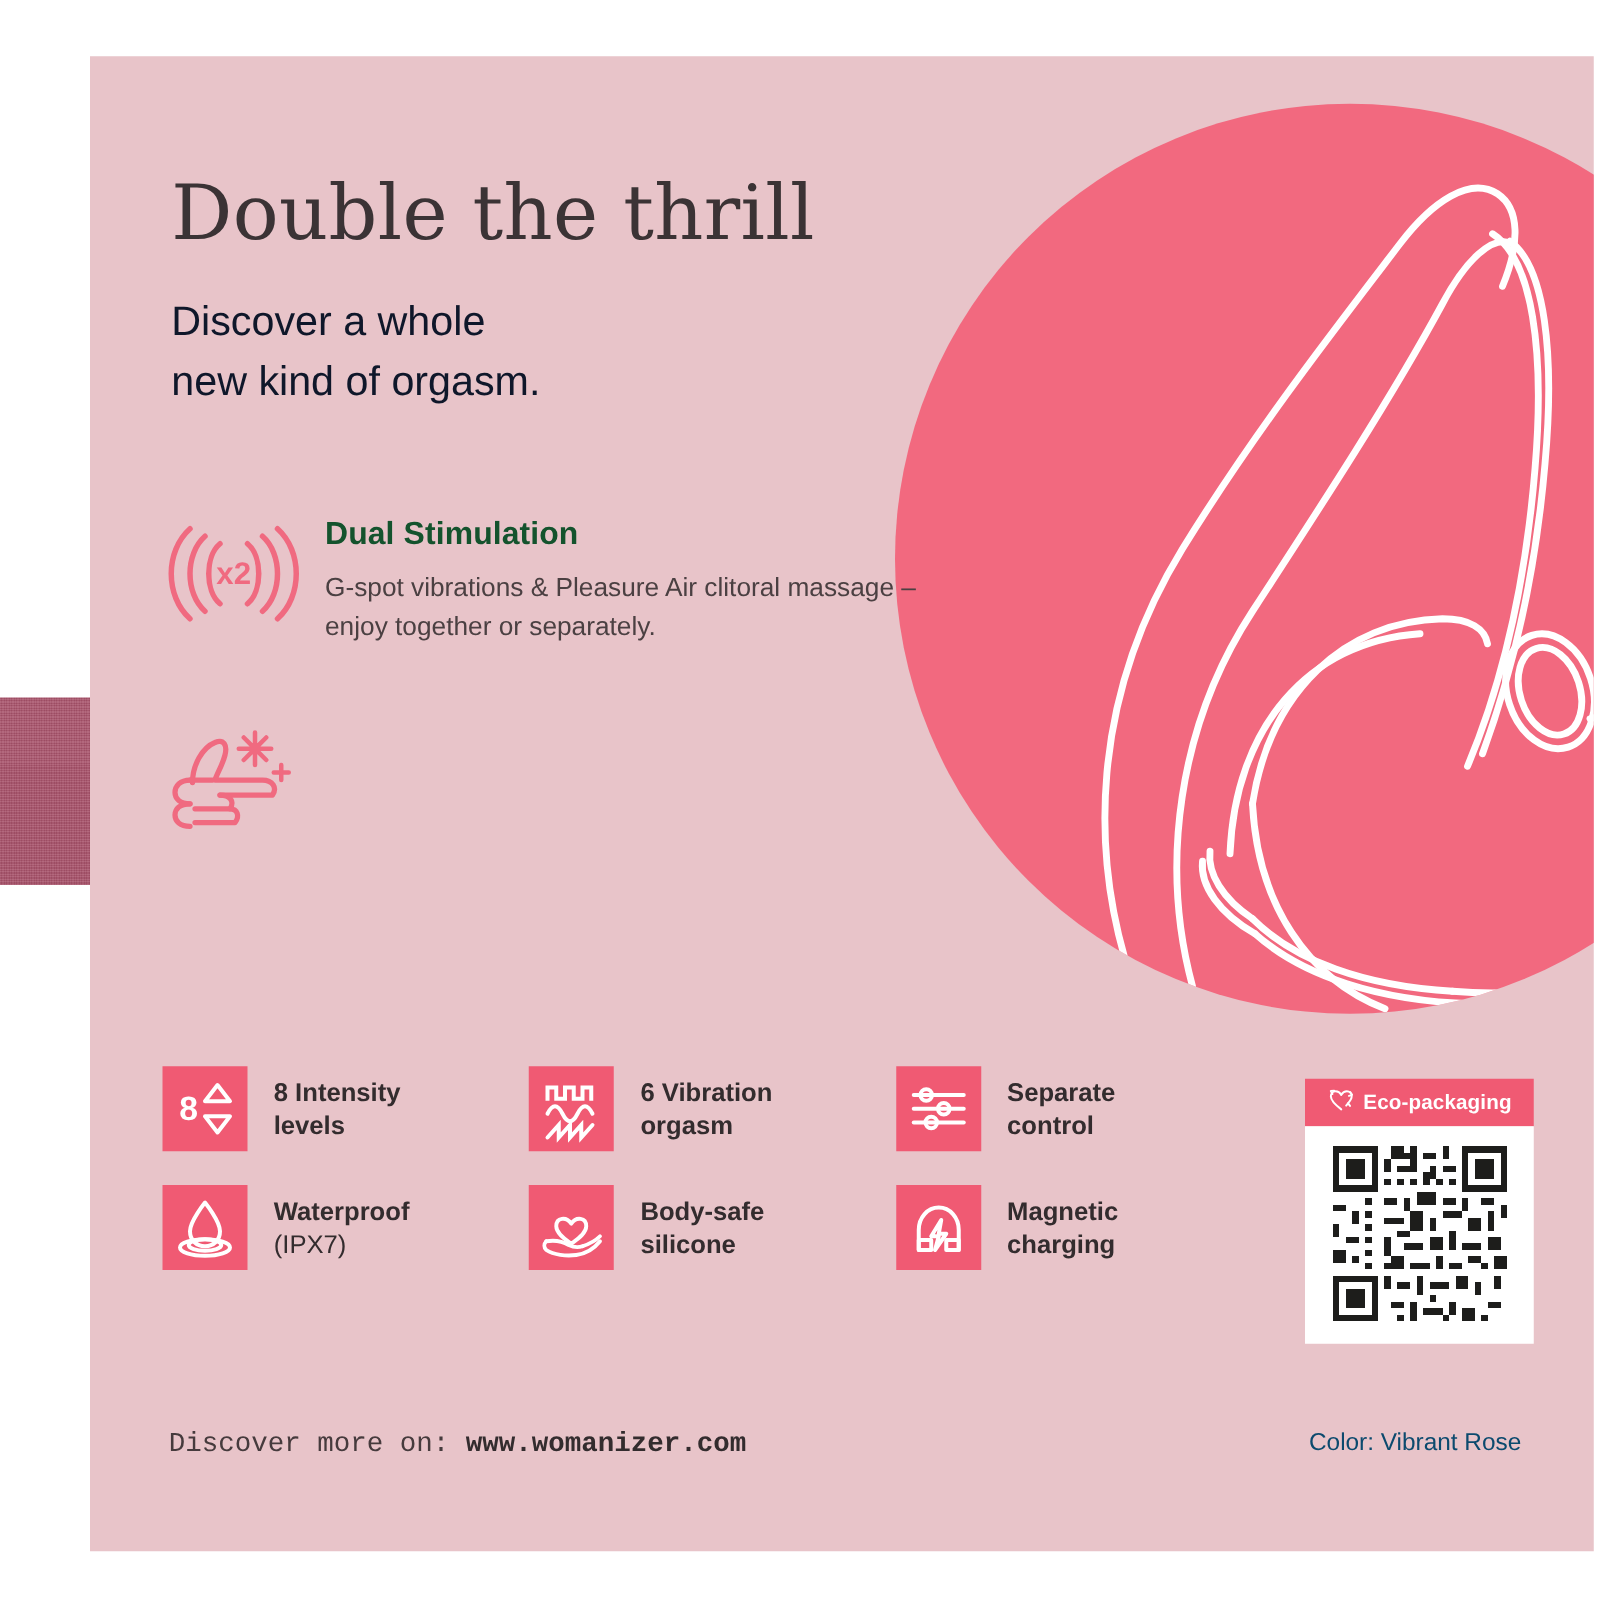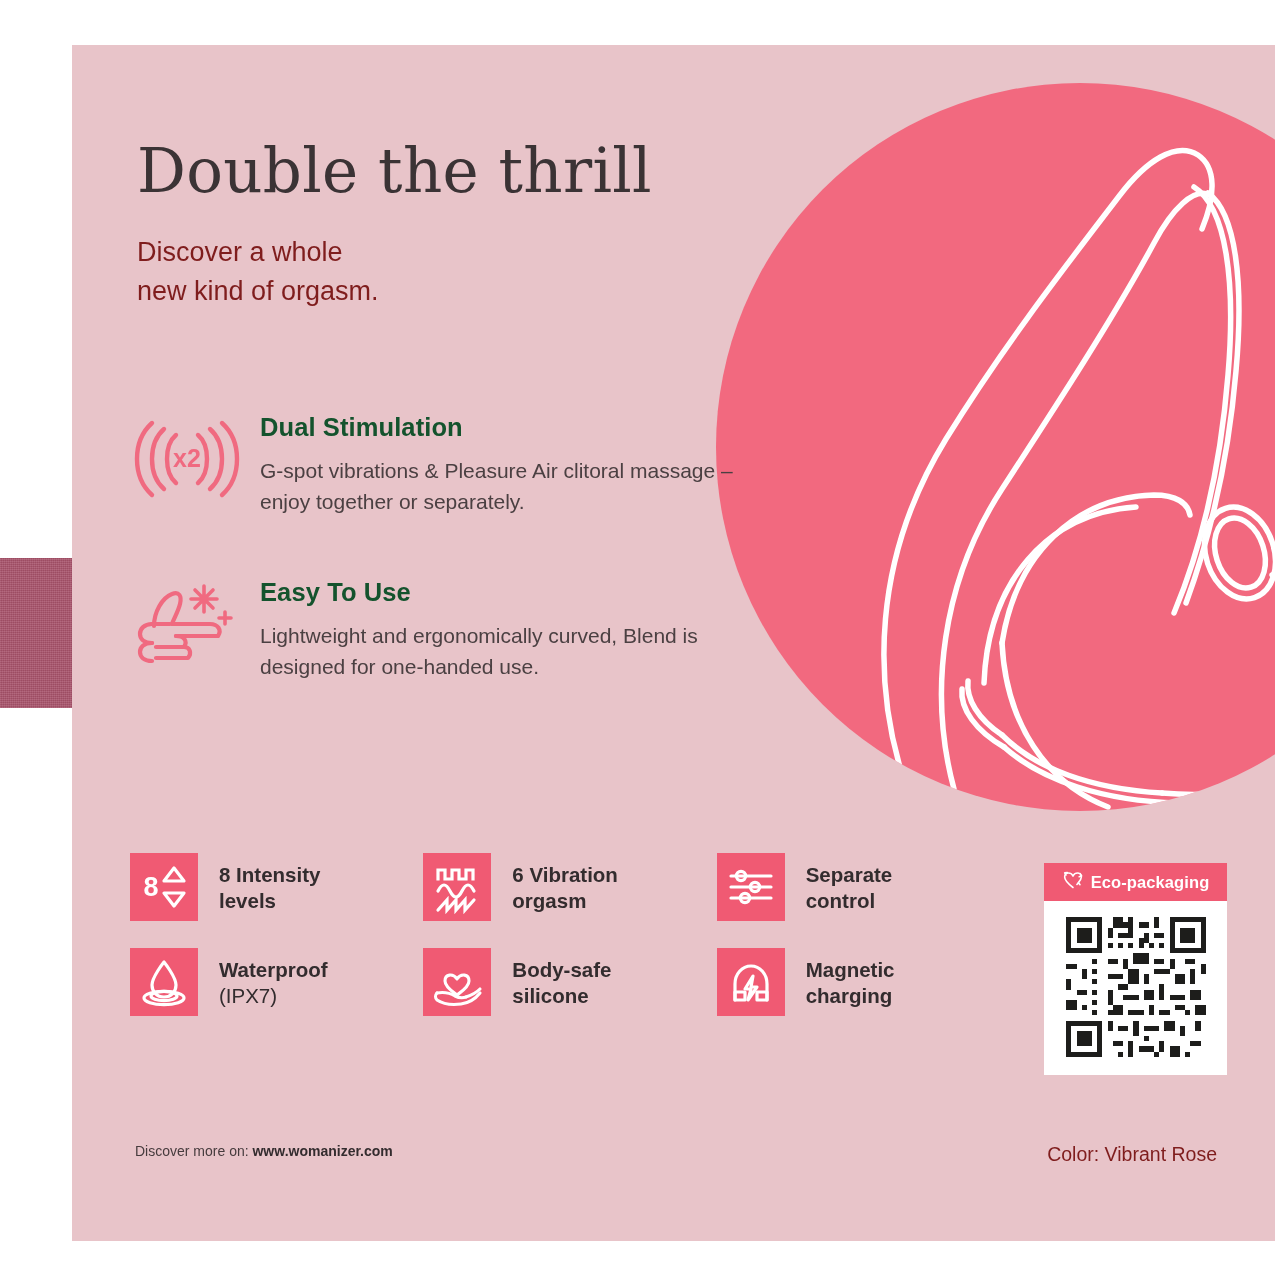"Discover a whole" .subhead { color: #7f1d1d -> #0f172a; font-size: 27px -> 33px }
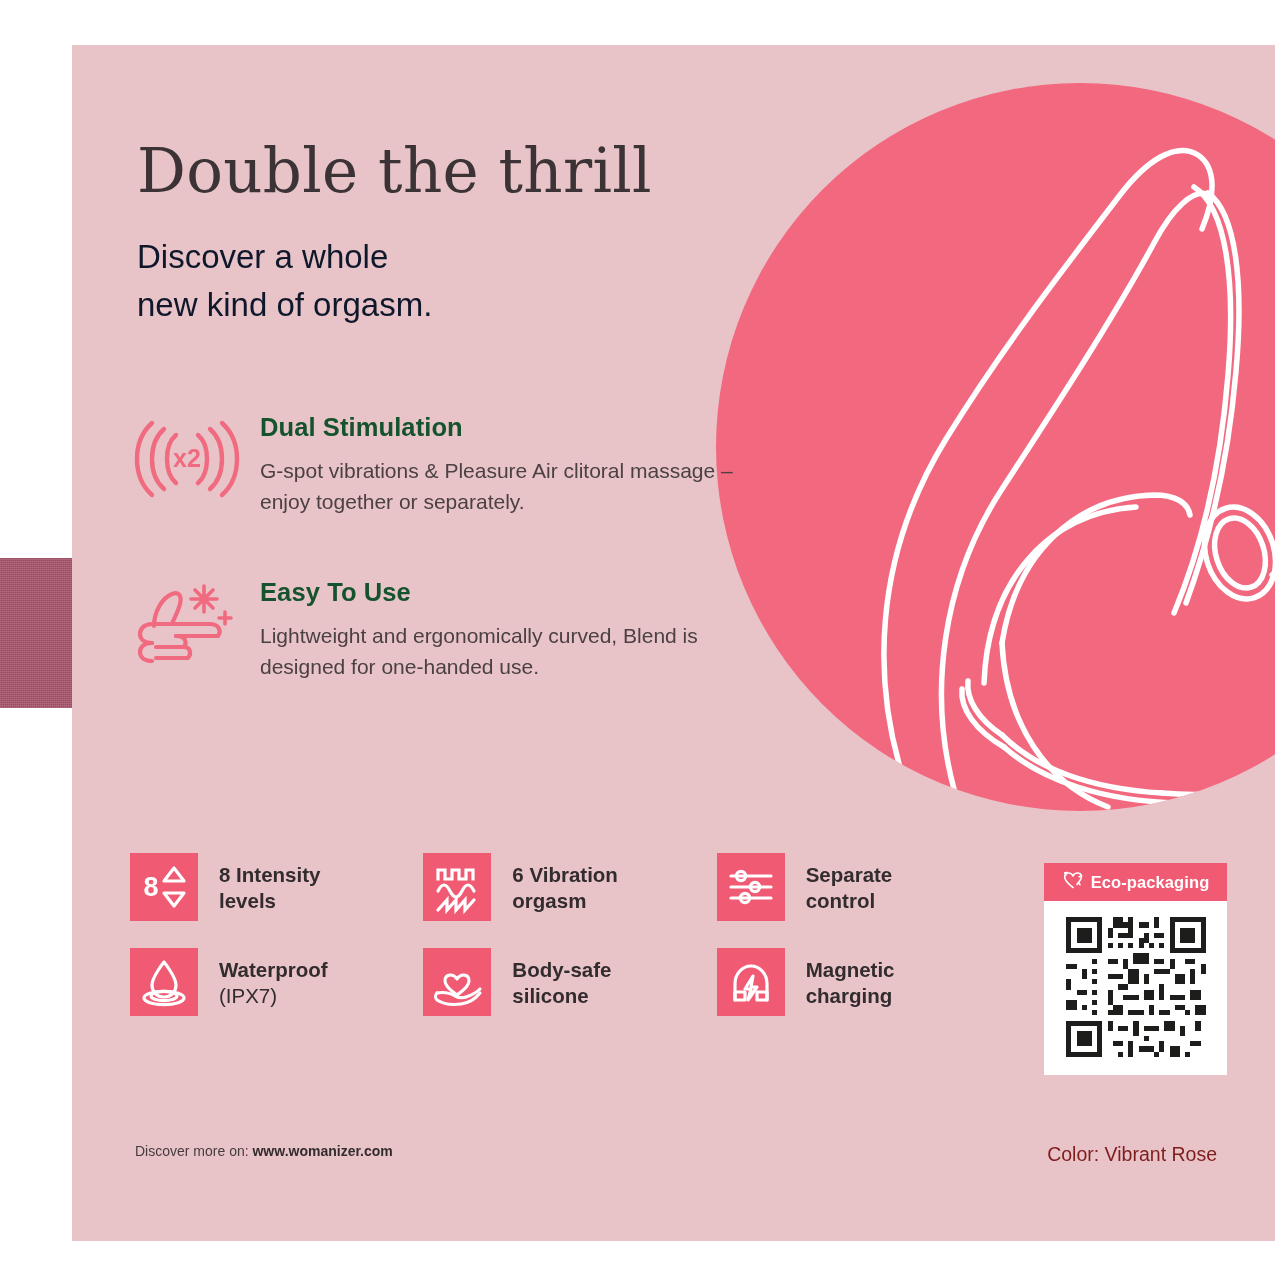"Easy To Use" div.feature-body { html: <div> <p>Easy To Use</p> <p>Lightweight and ergonomically curved, Blend is designed for one-handed use.</p> </div> -> none }
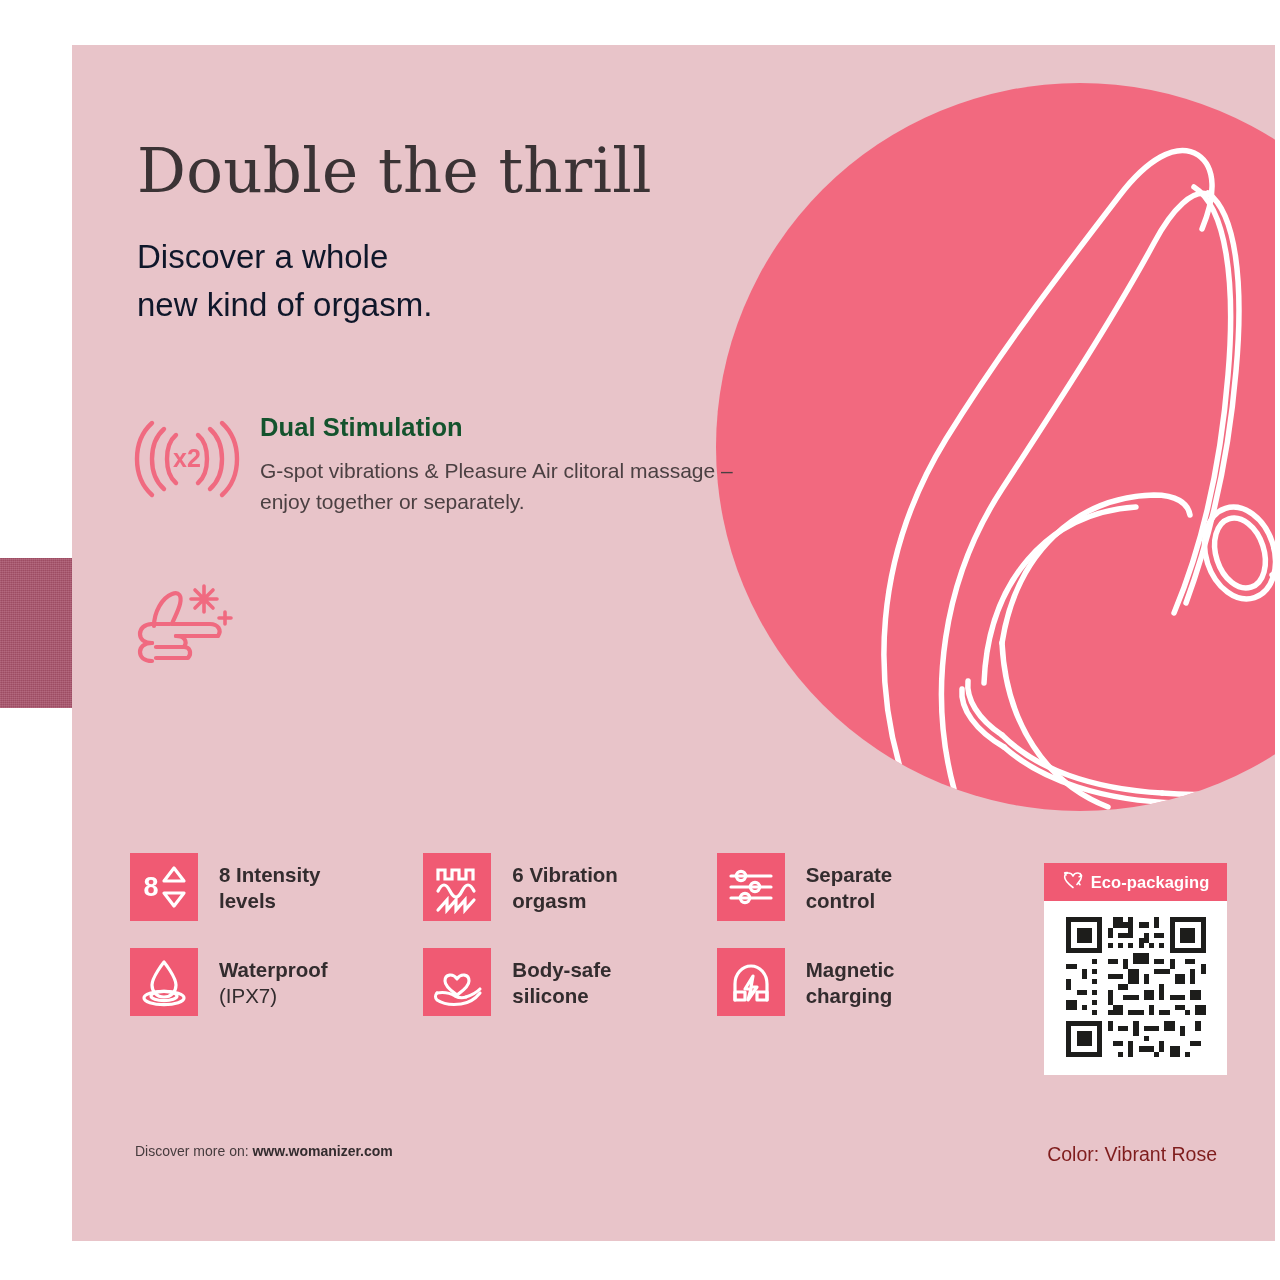"Discover more on: www.womanizer.com" .footer-left { font-family: none -> Liberation Mono, monospace; font-size: 14px -> 22px }
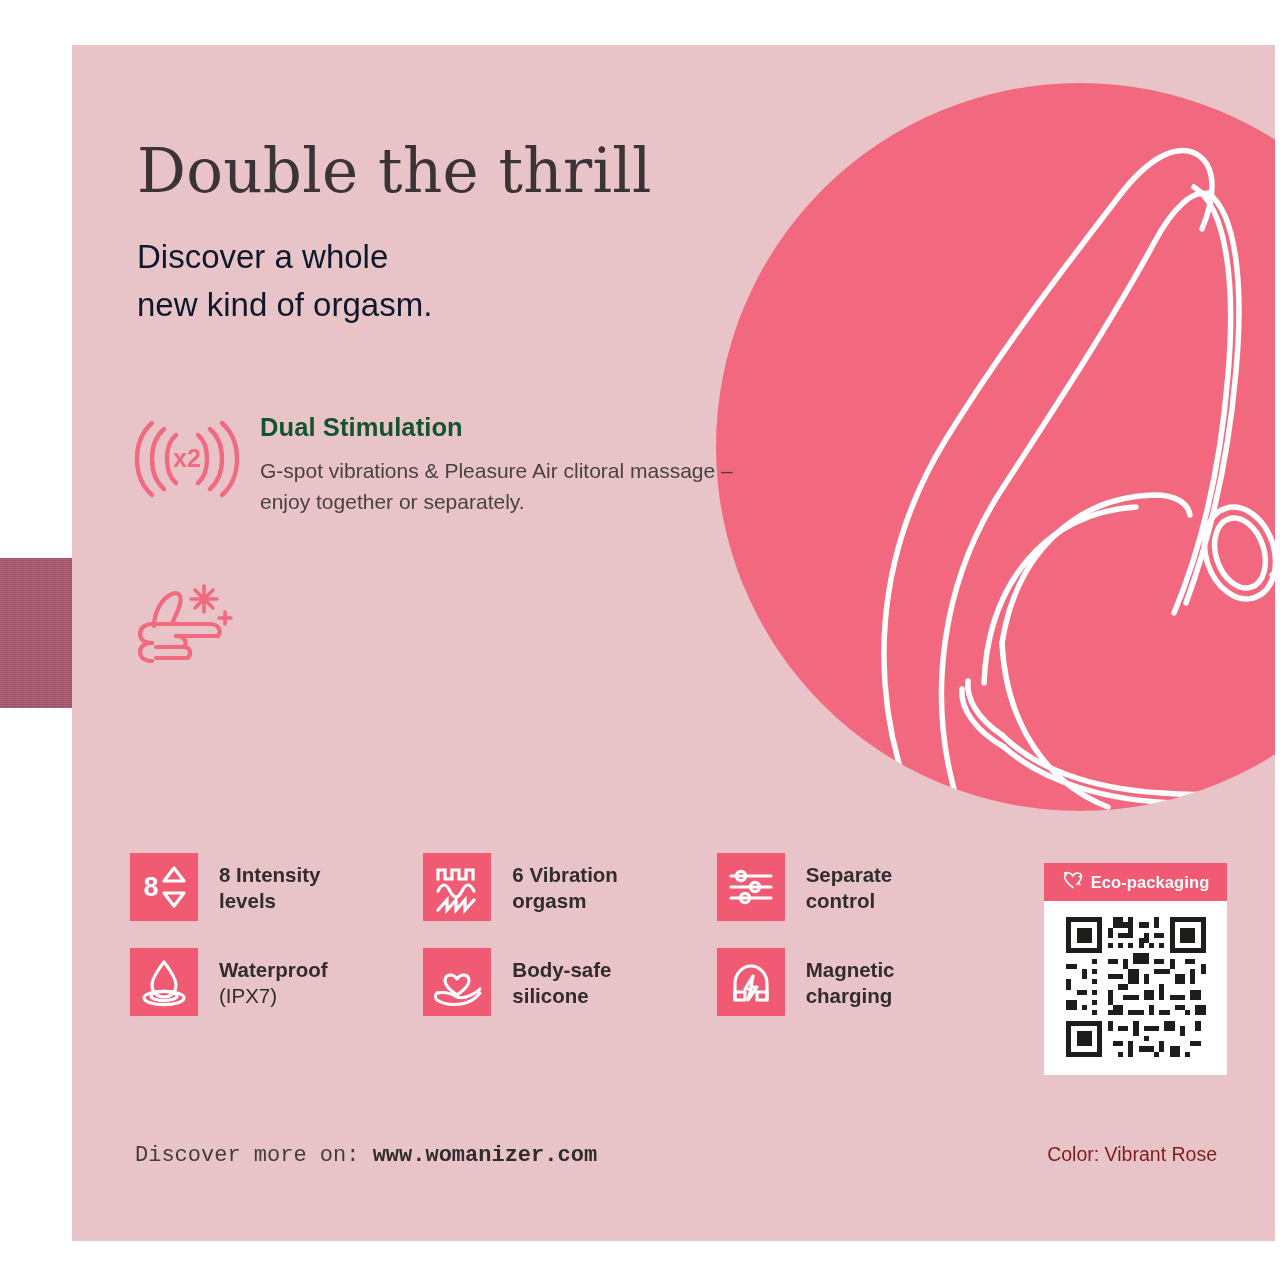"Color: Vibrant Rose" .footer-right { color: #7f1d1d -> #0c4a6e }
